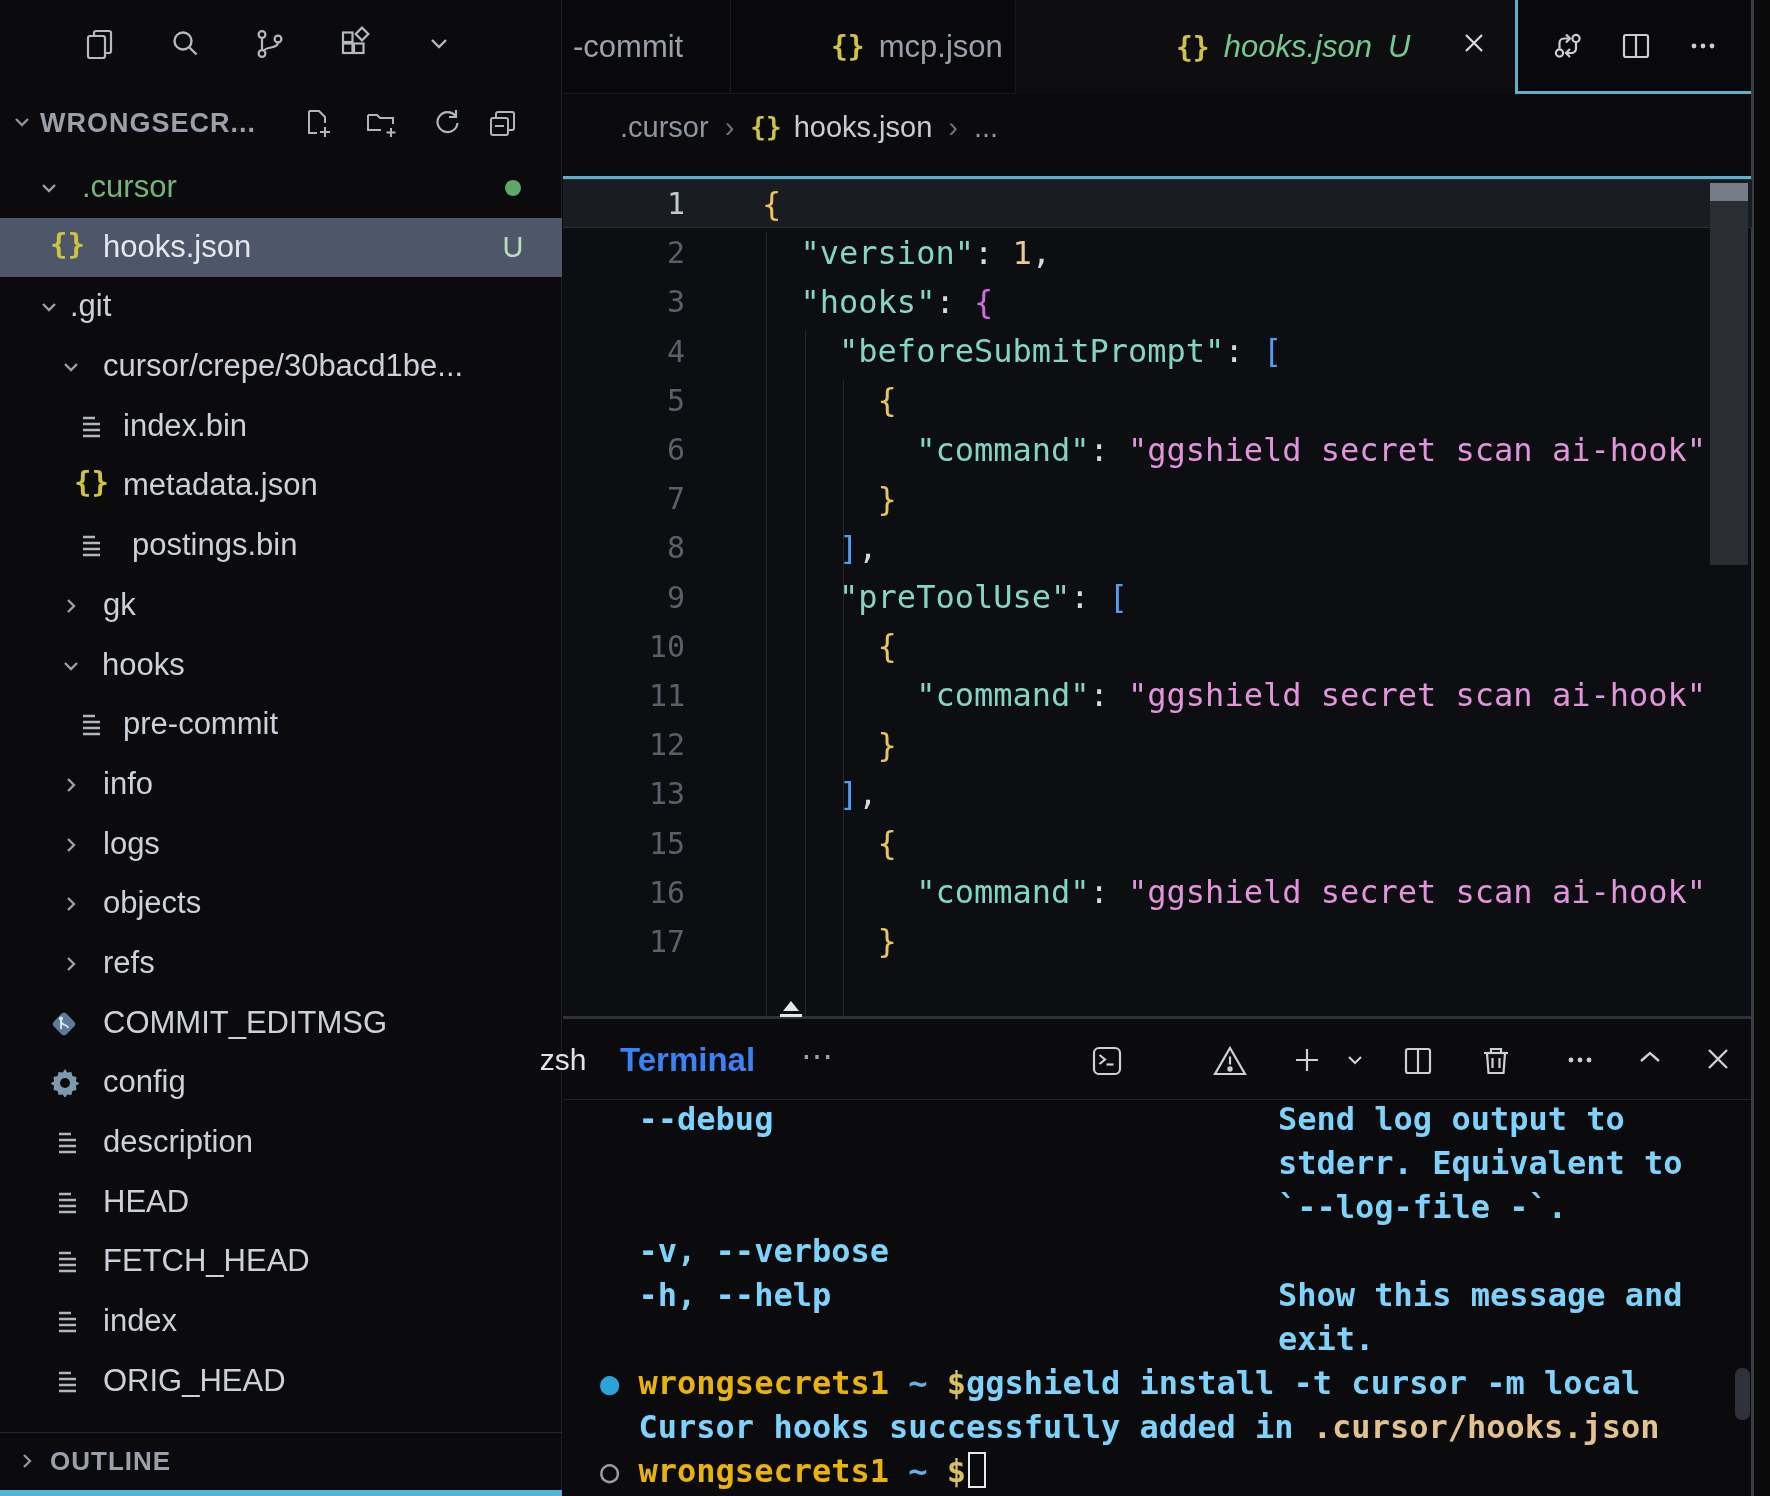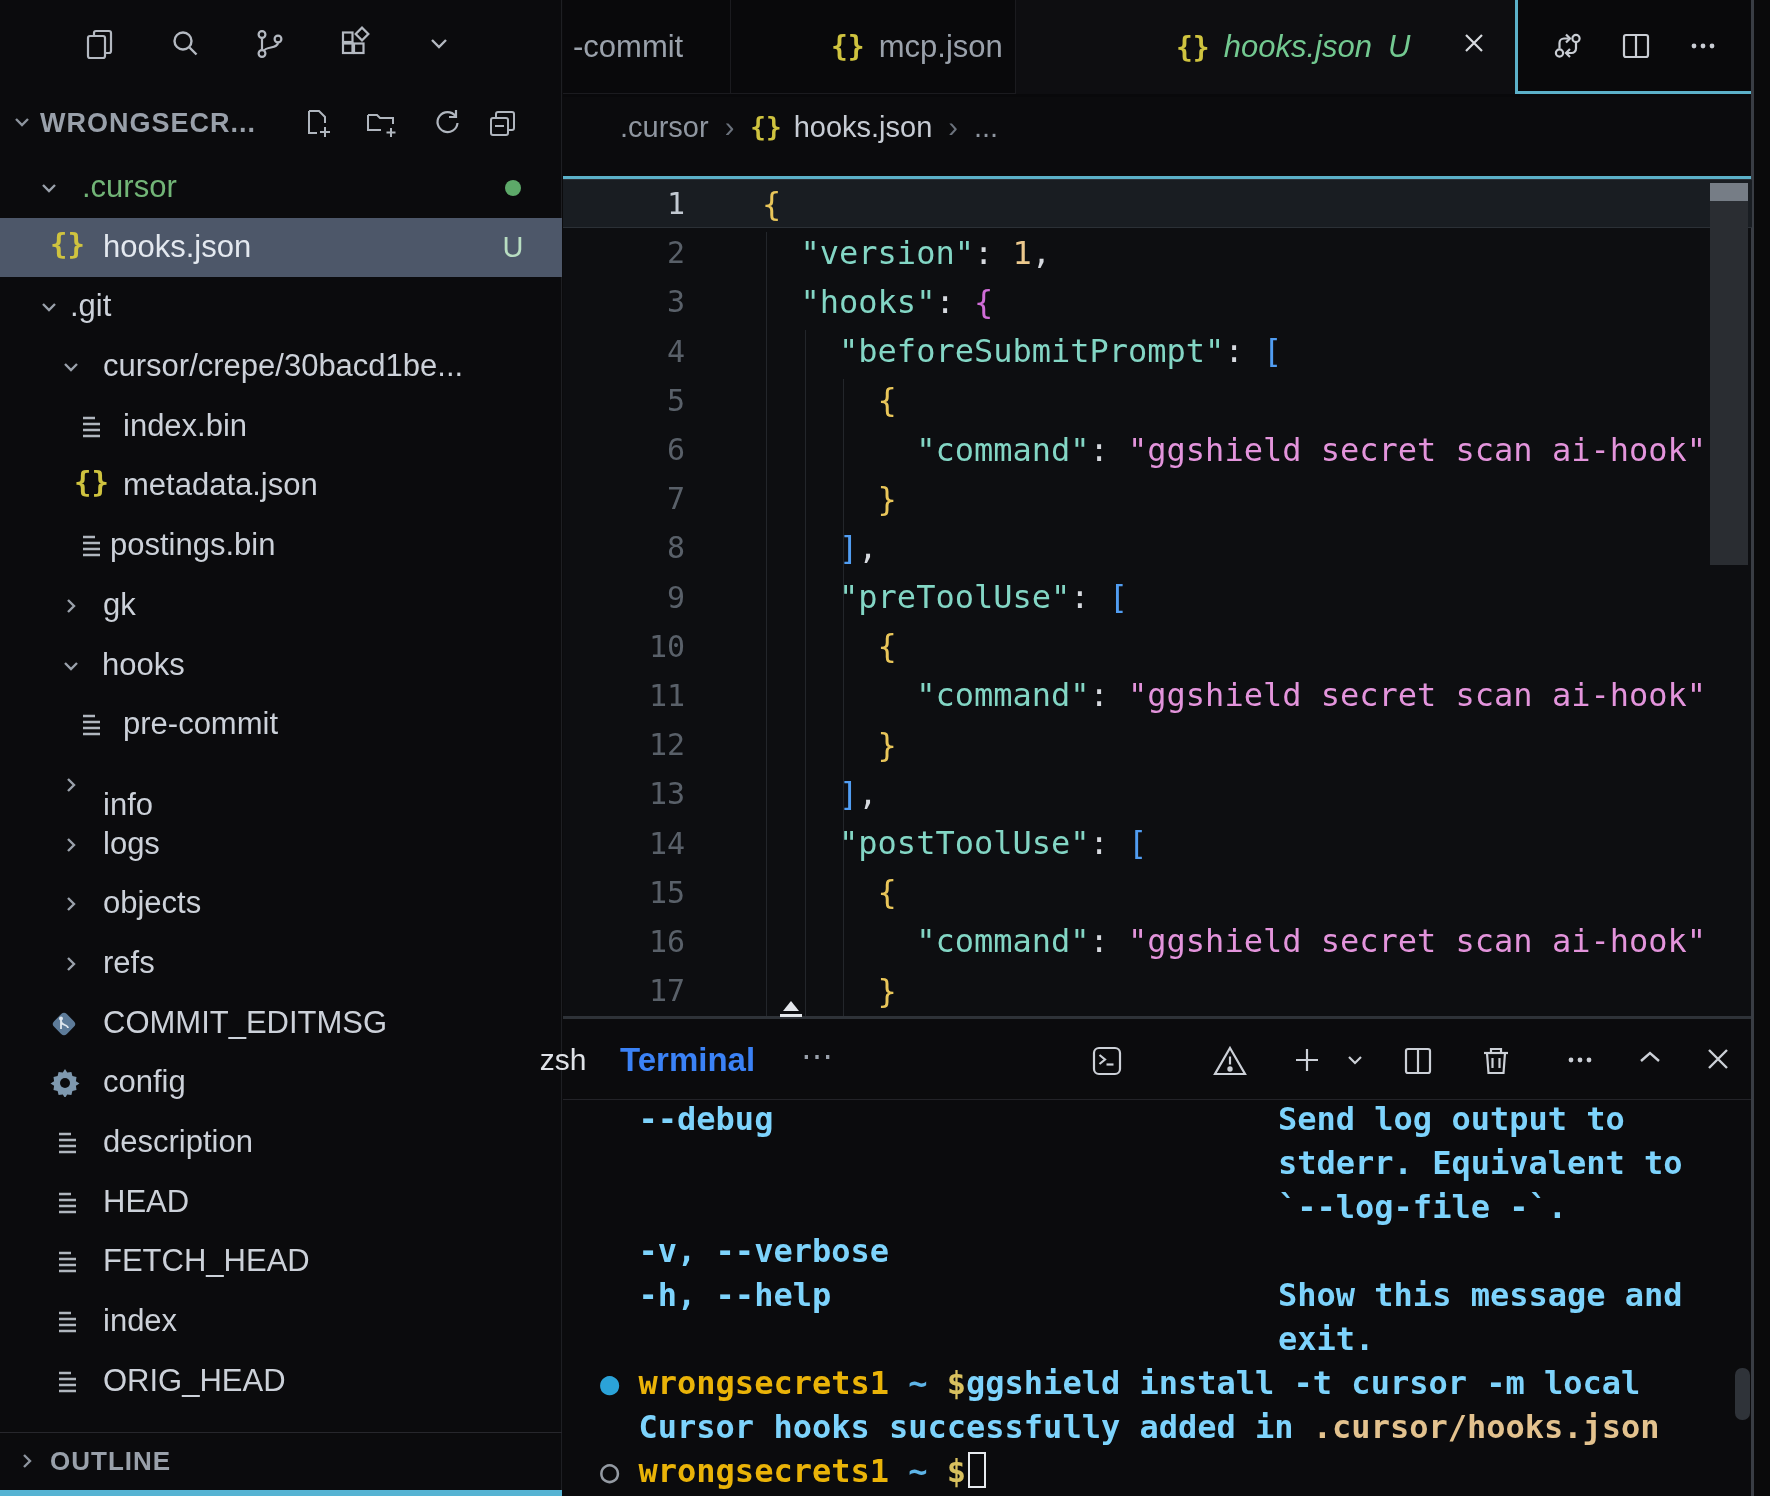"postings.bin" span.label { left: 110px -> 132px }
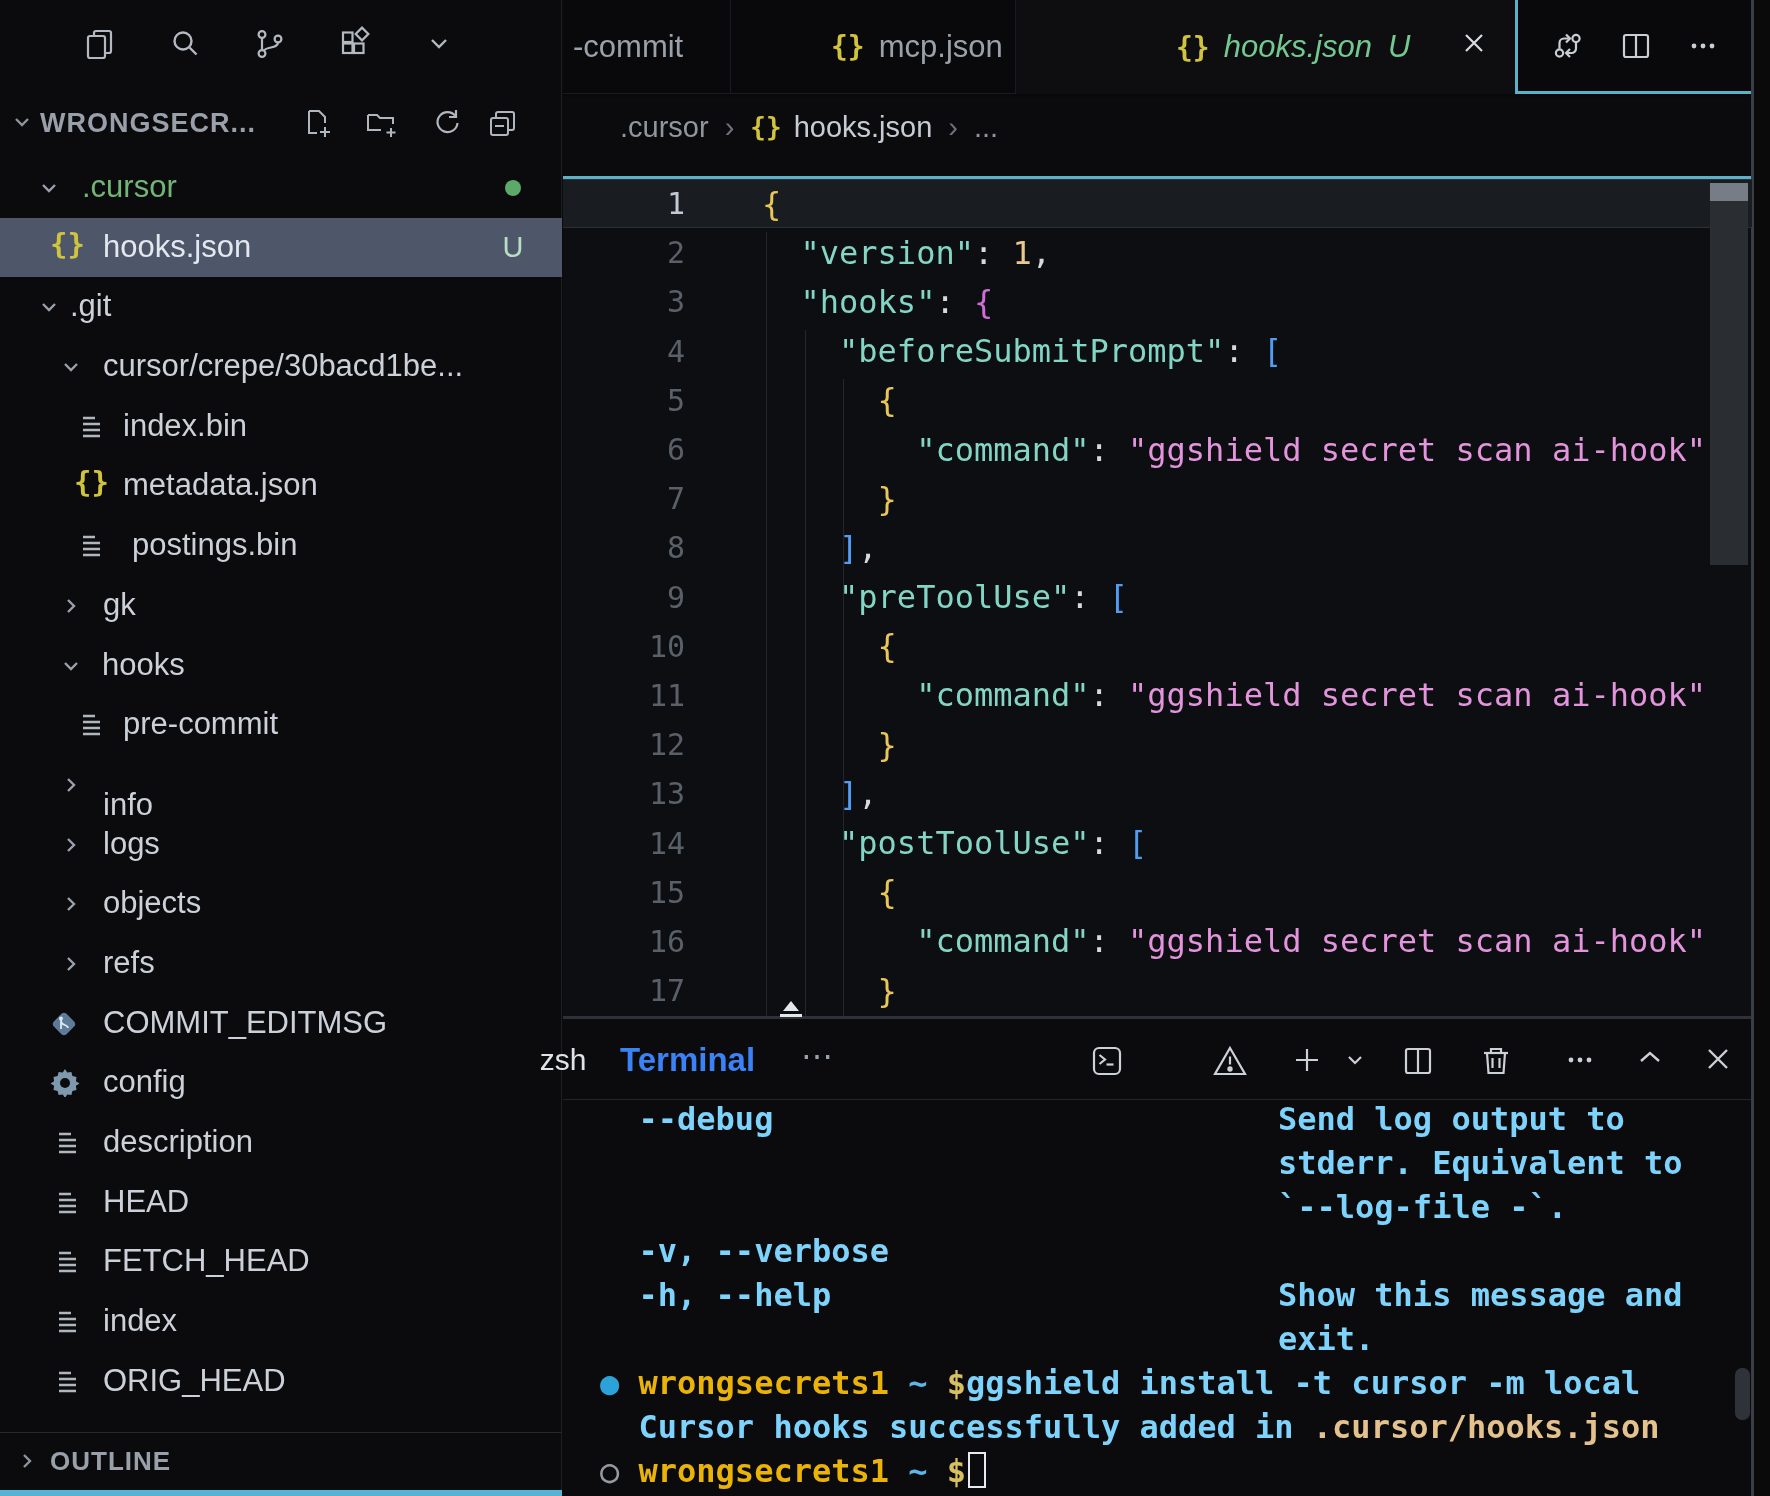"info" span.label { margin-top: 21px -> none }
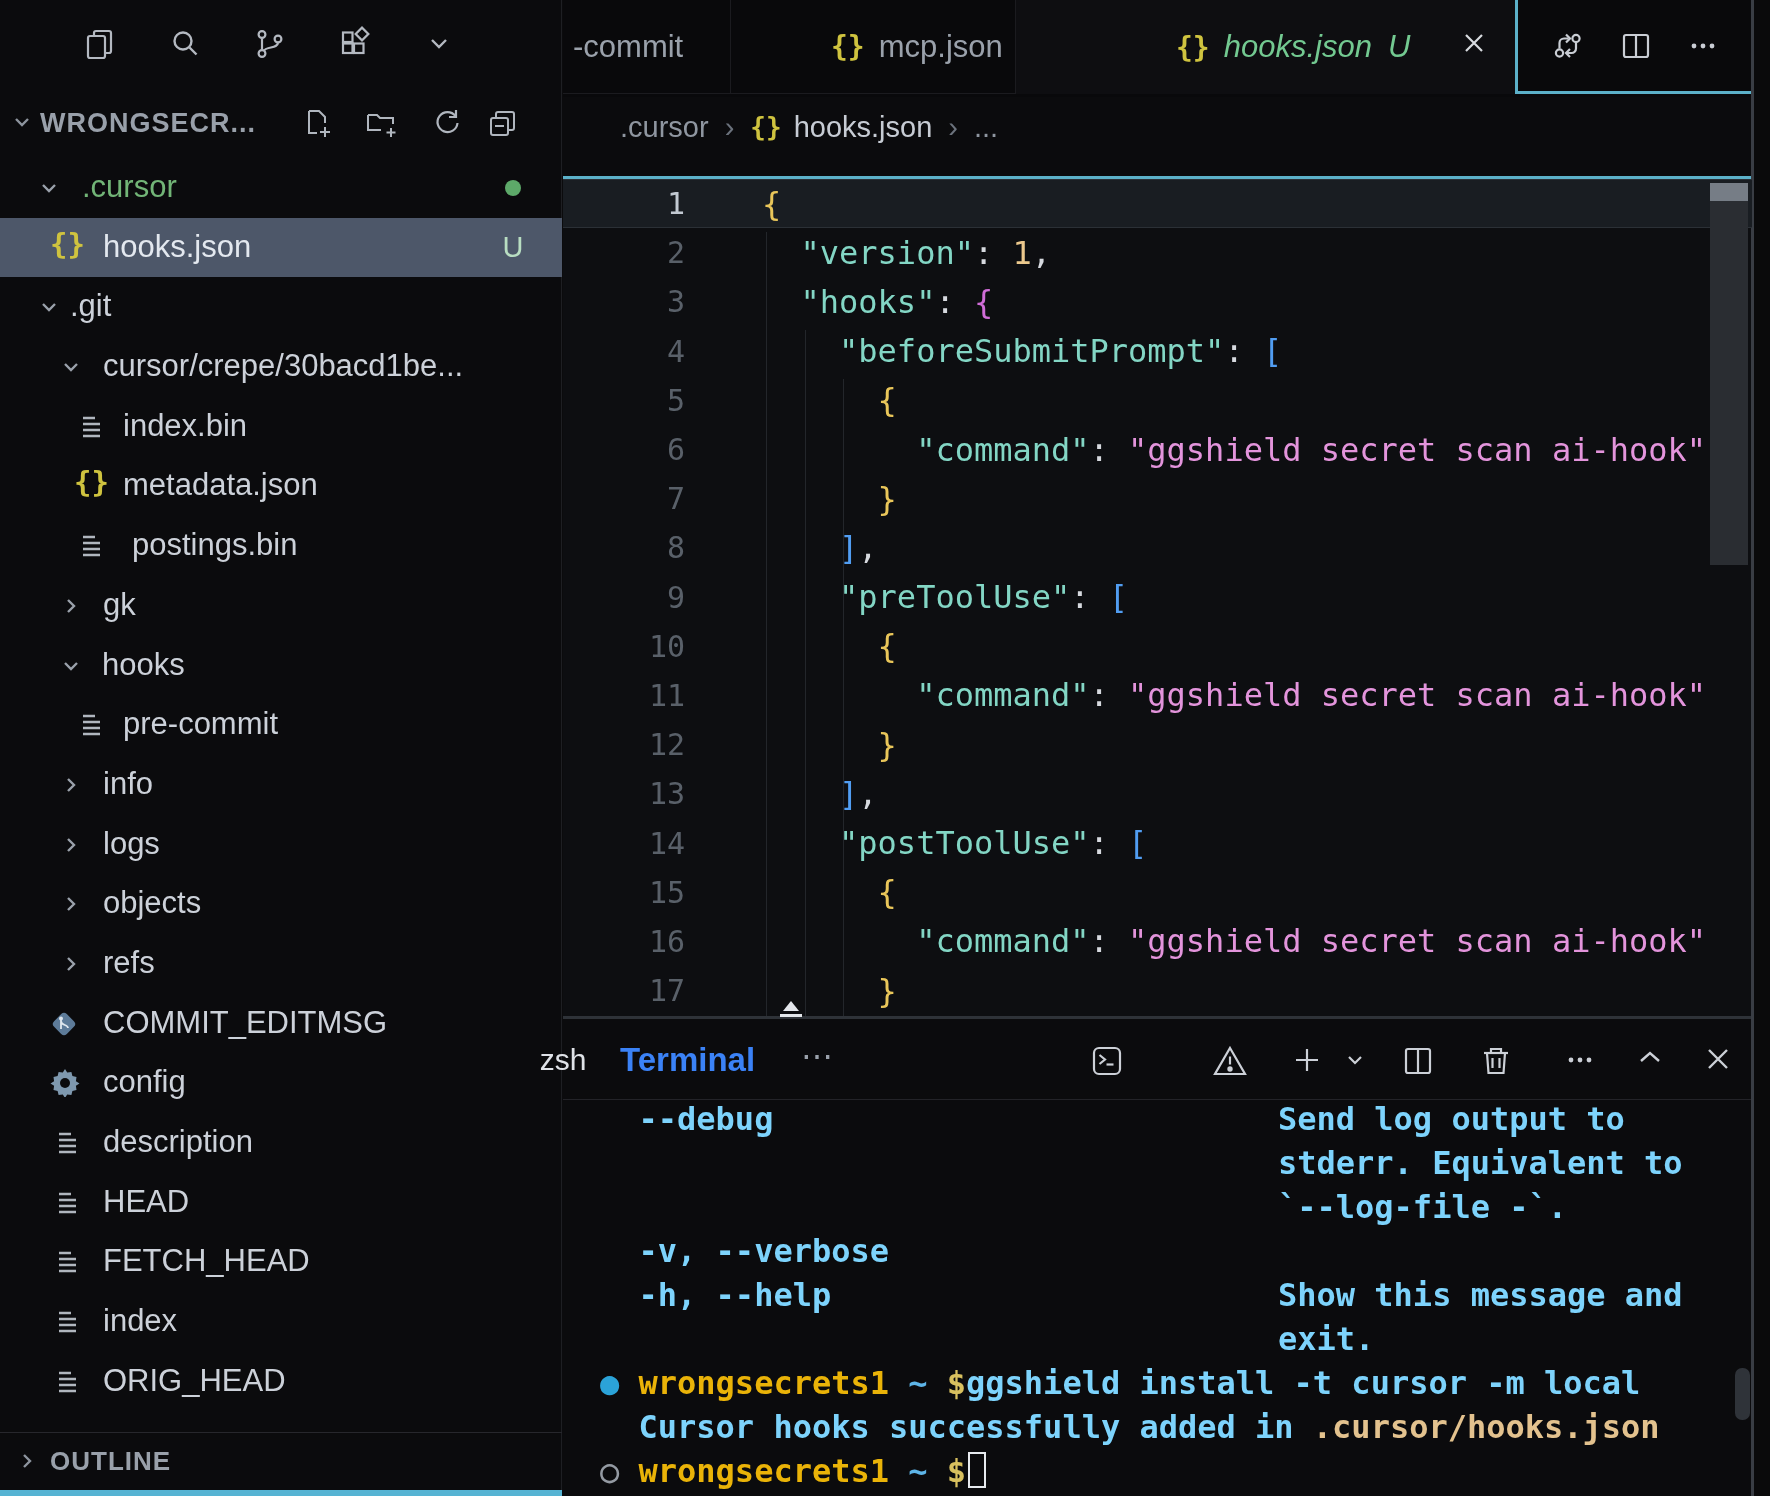"14" div.code-line { html: <div> <span>14</span> <span><span> </span><span>"postToolUse"</span><span>: </span><span>[</span></span> </div> -> none }
